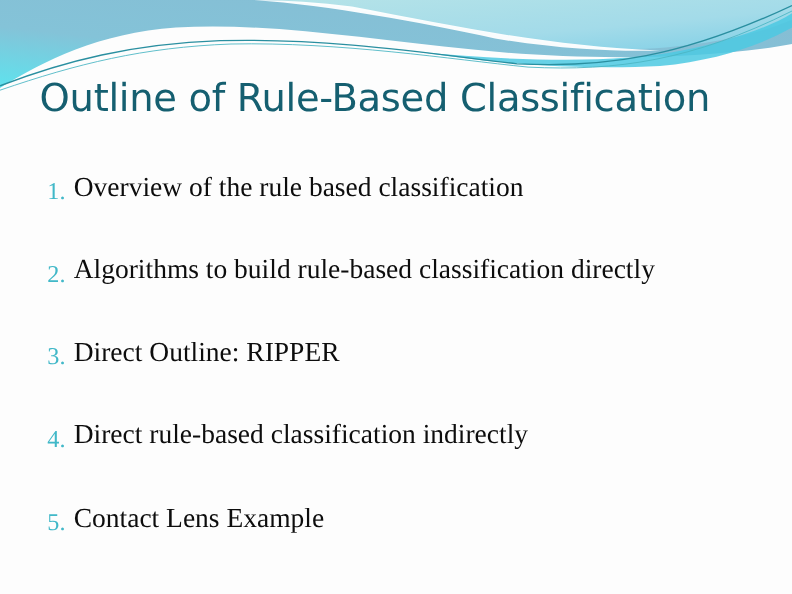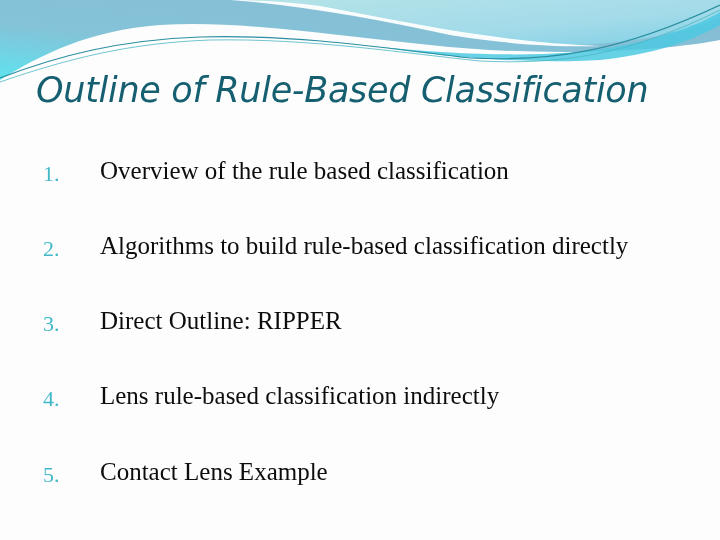"Outline of Rule-Based Classification" .title { font-style: italic -> none }
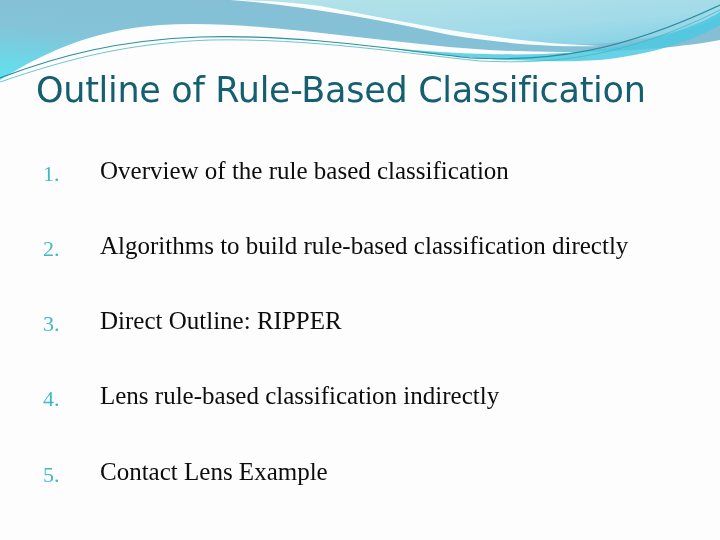"Overview of the rule based" .txt { left: 100px -> 67px }
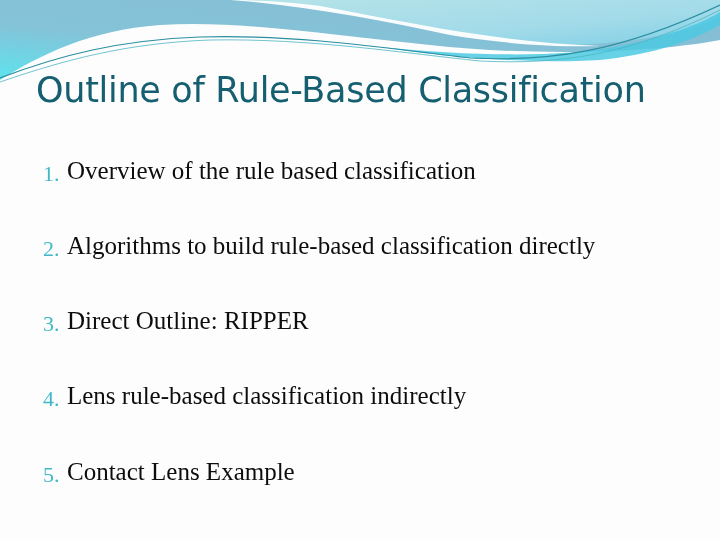"Lens rule-based classification" span.txt { text: Lens -> Direct }
